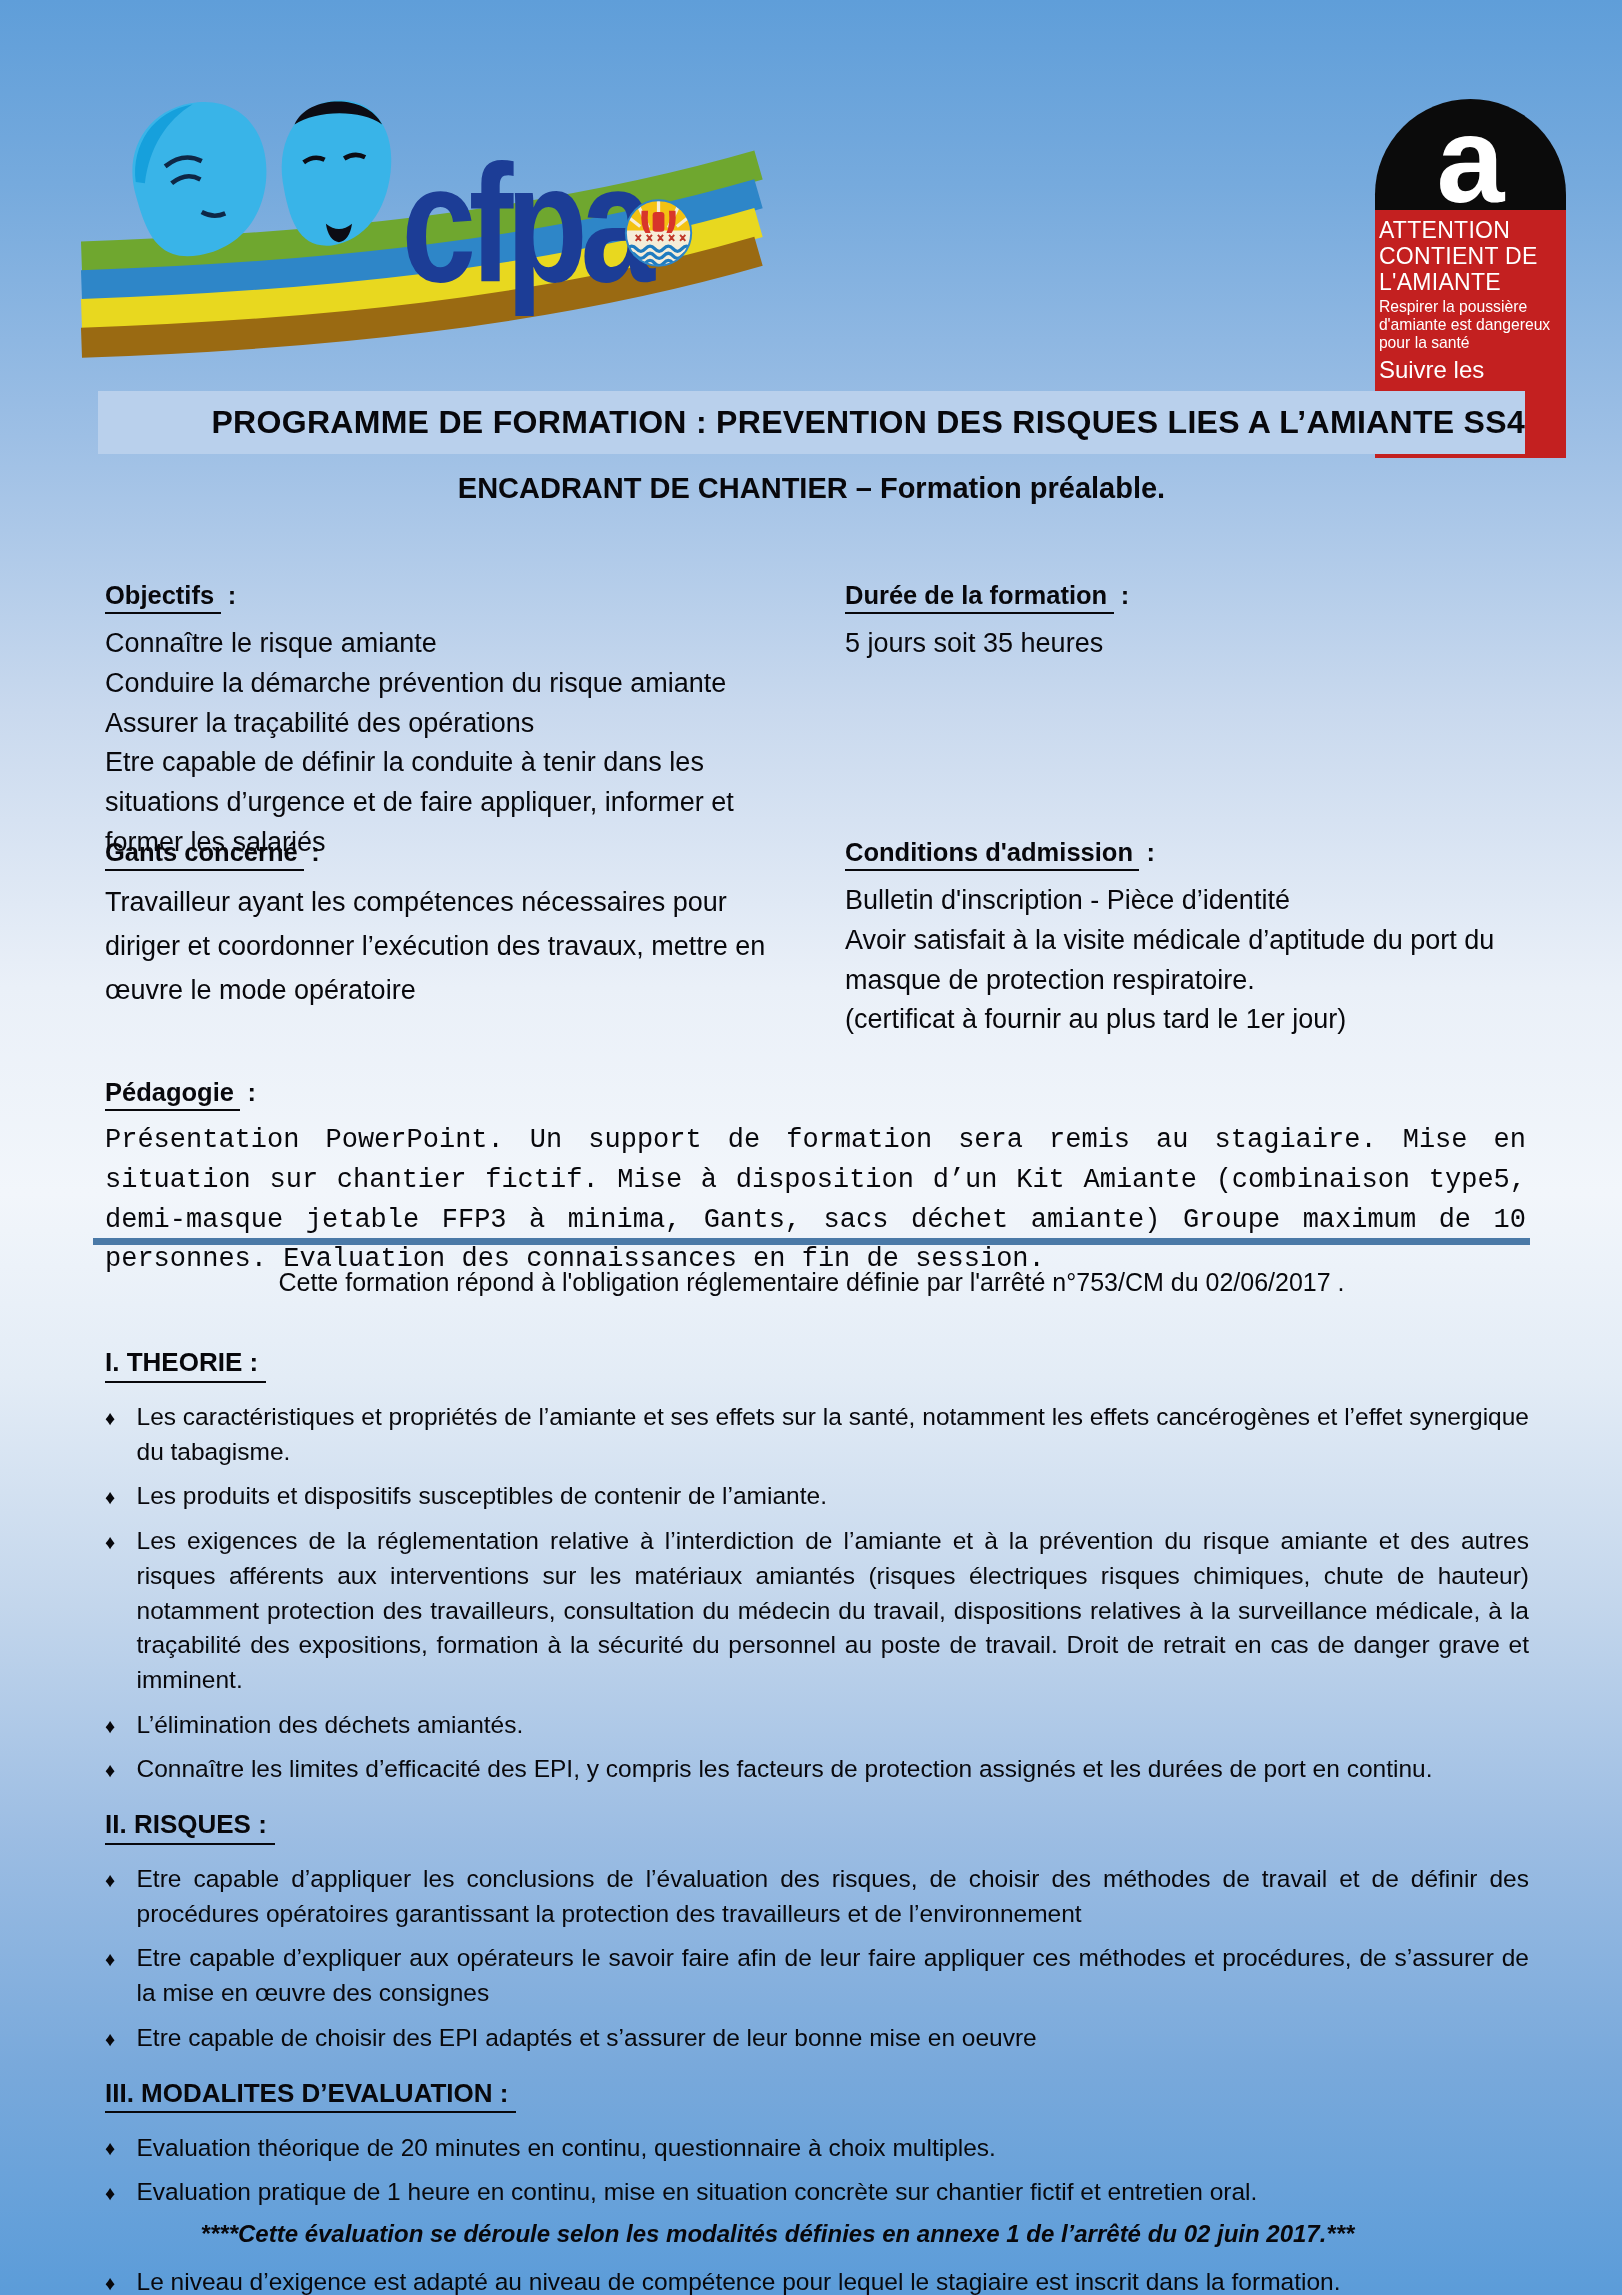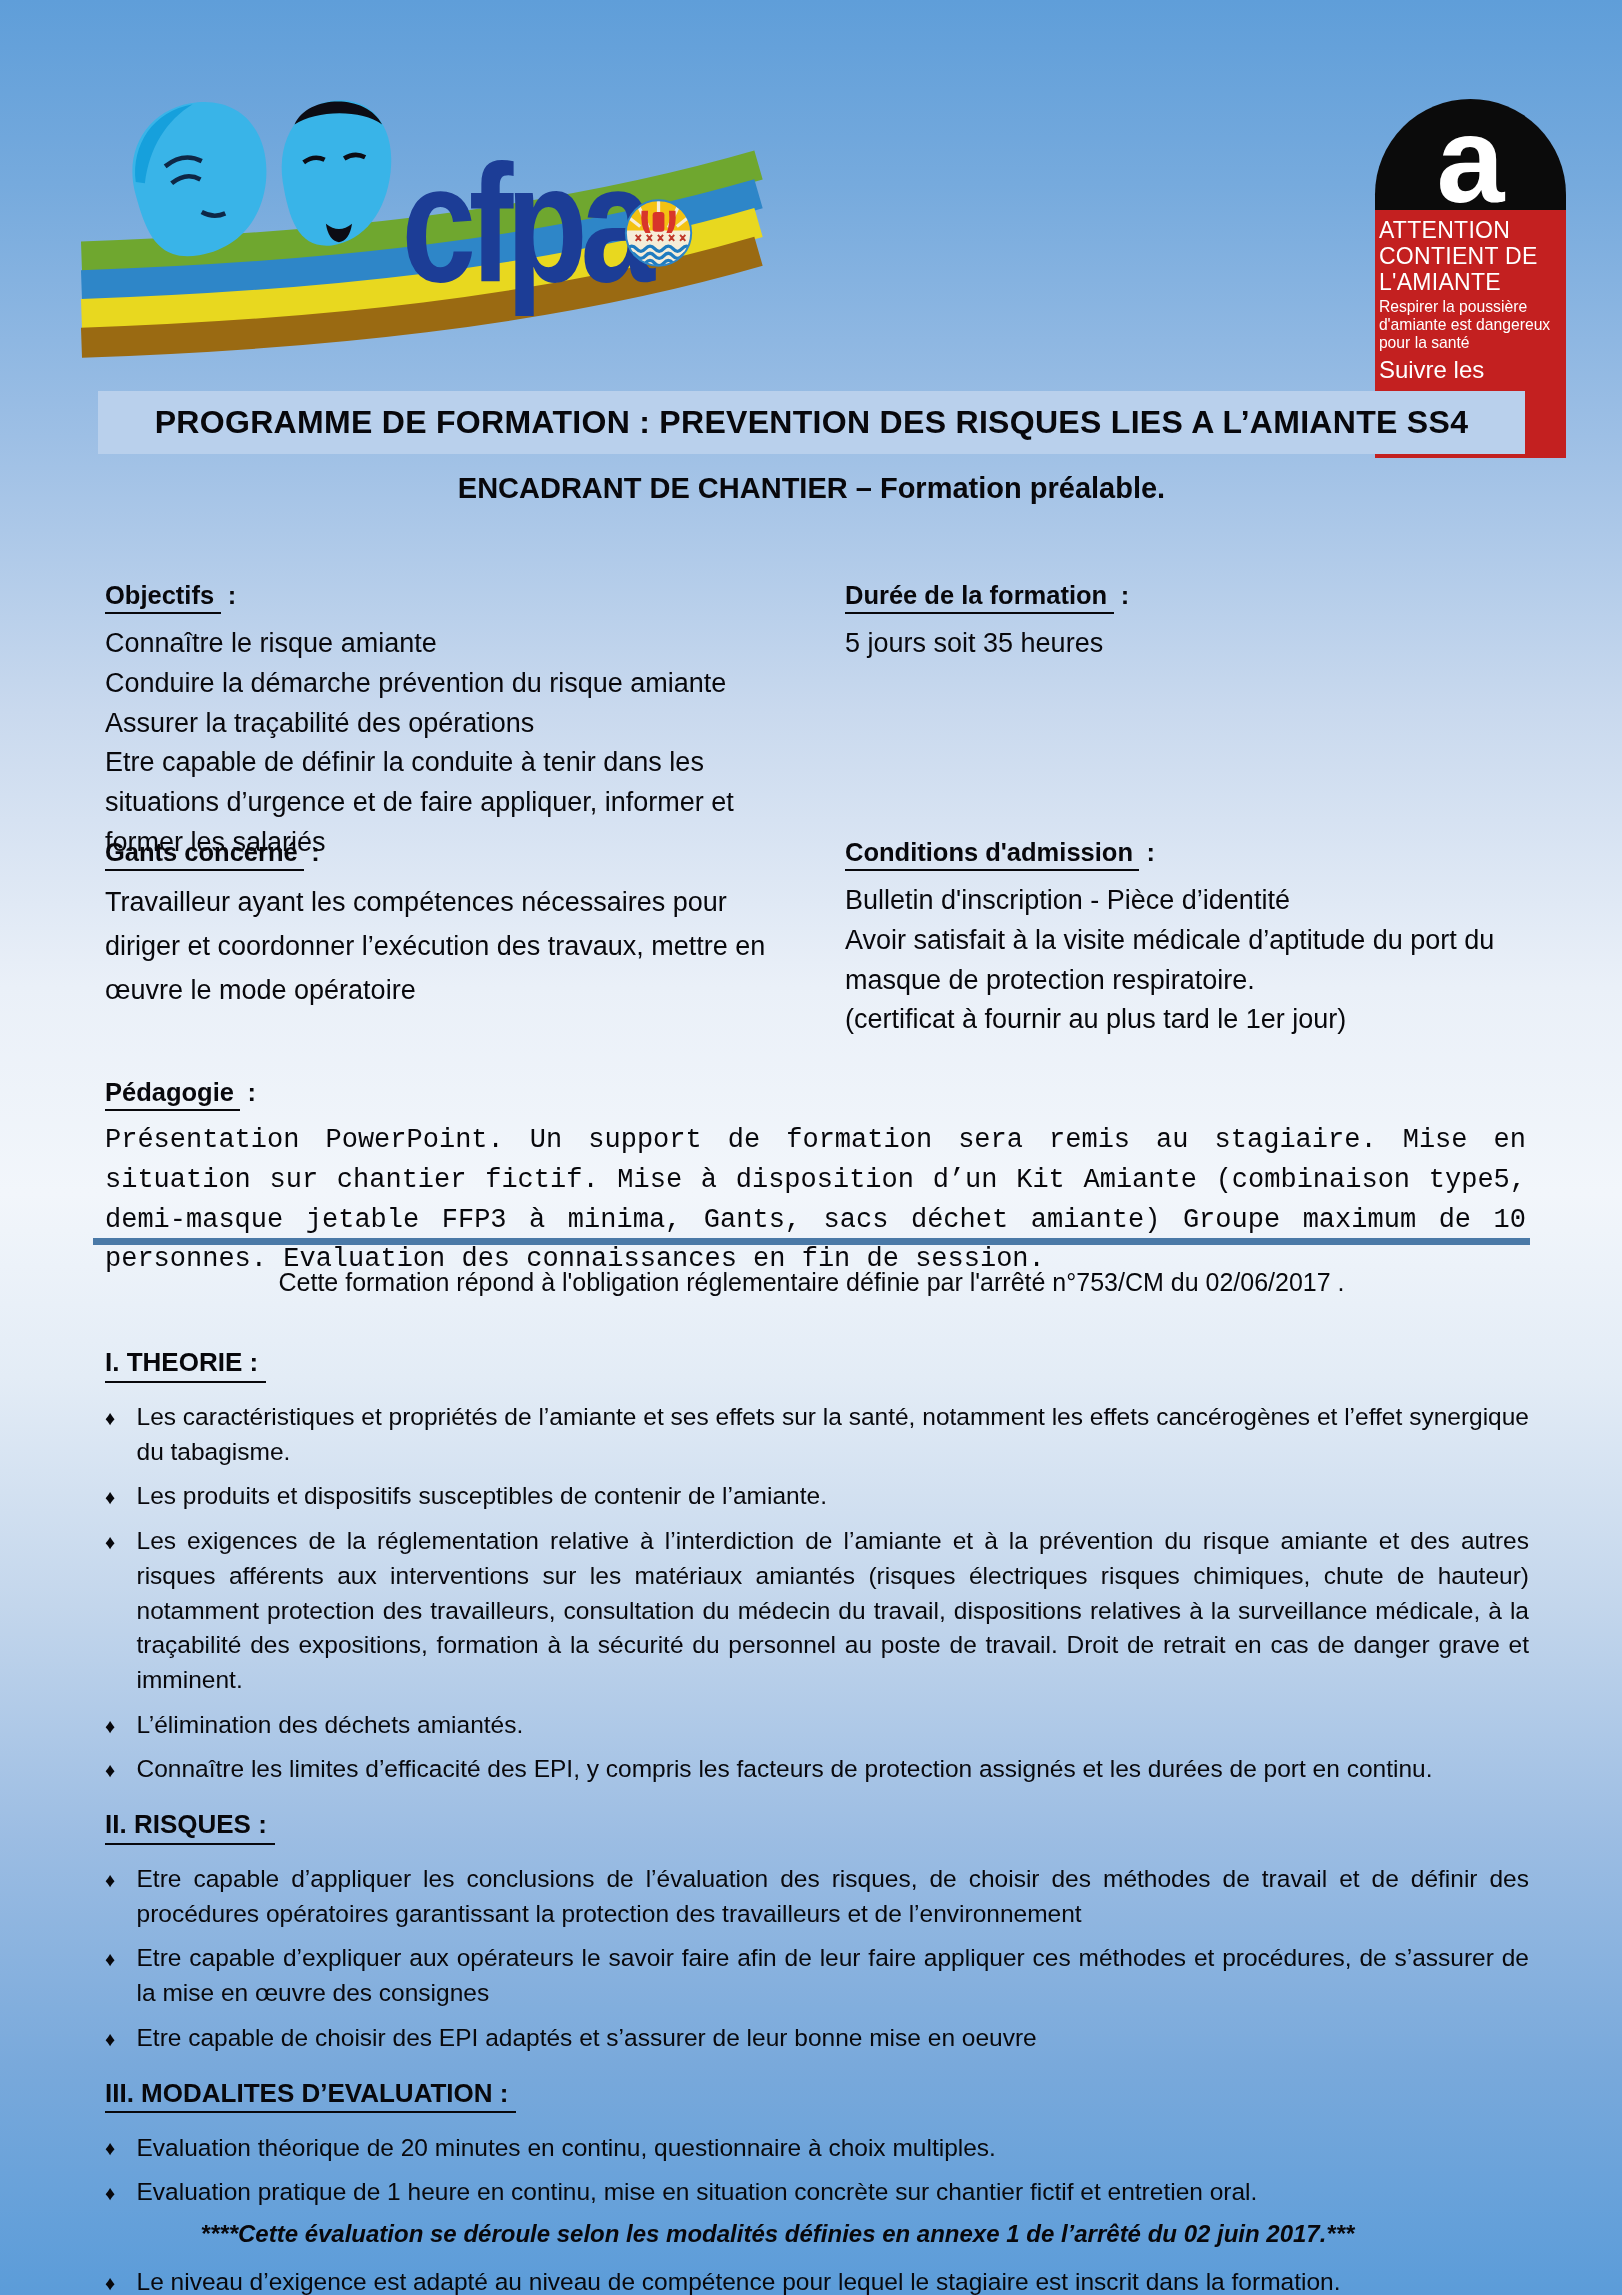"PROGRAMME DE FORMATION : PREVENTION" .title-bar { justify-content: center -> flex-end }
